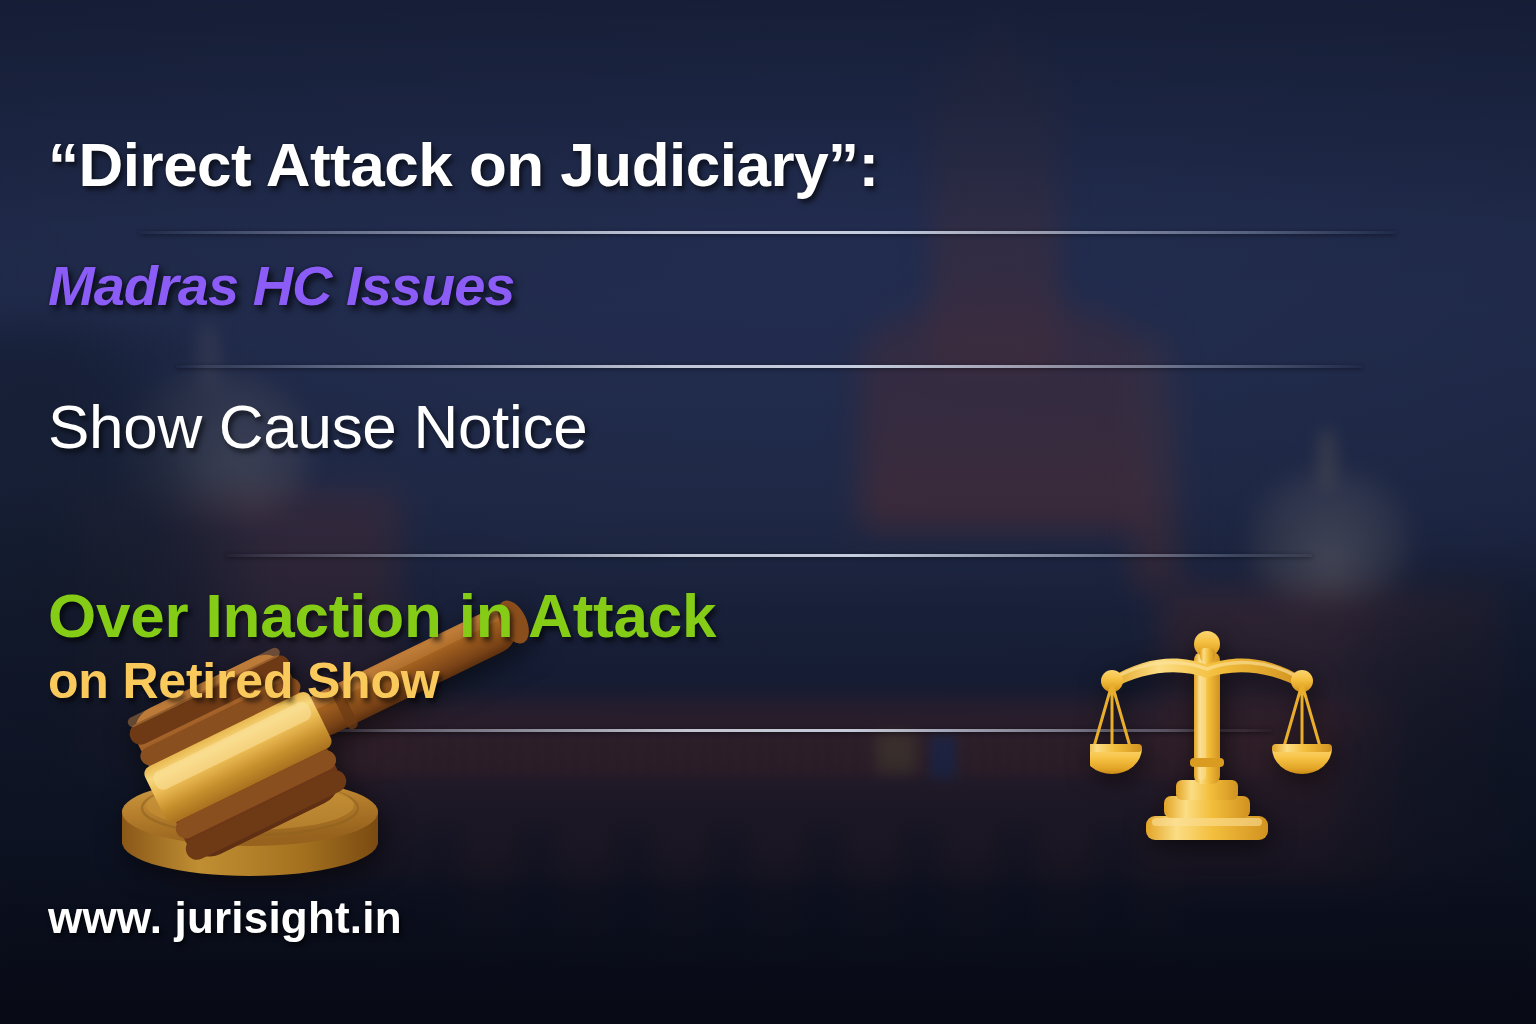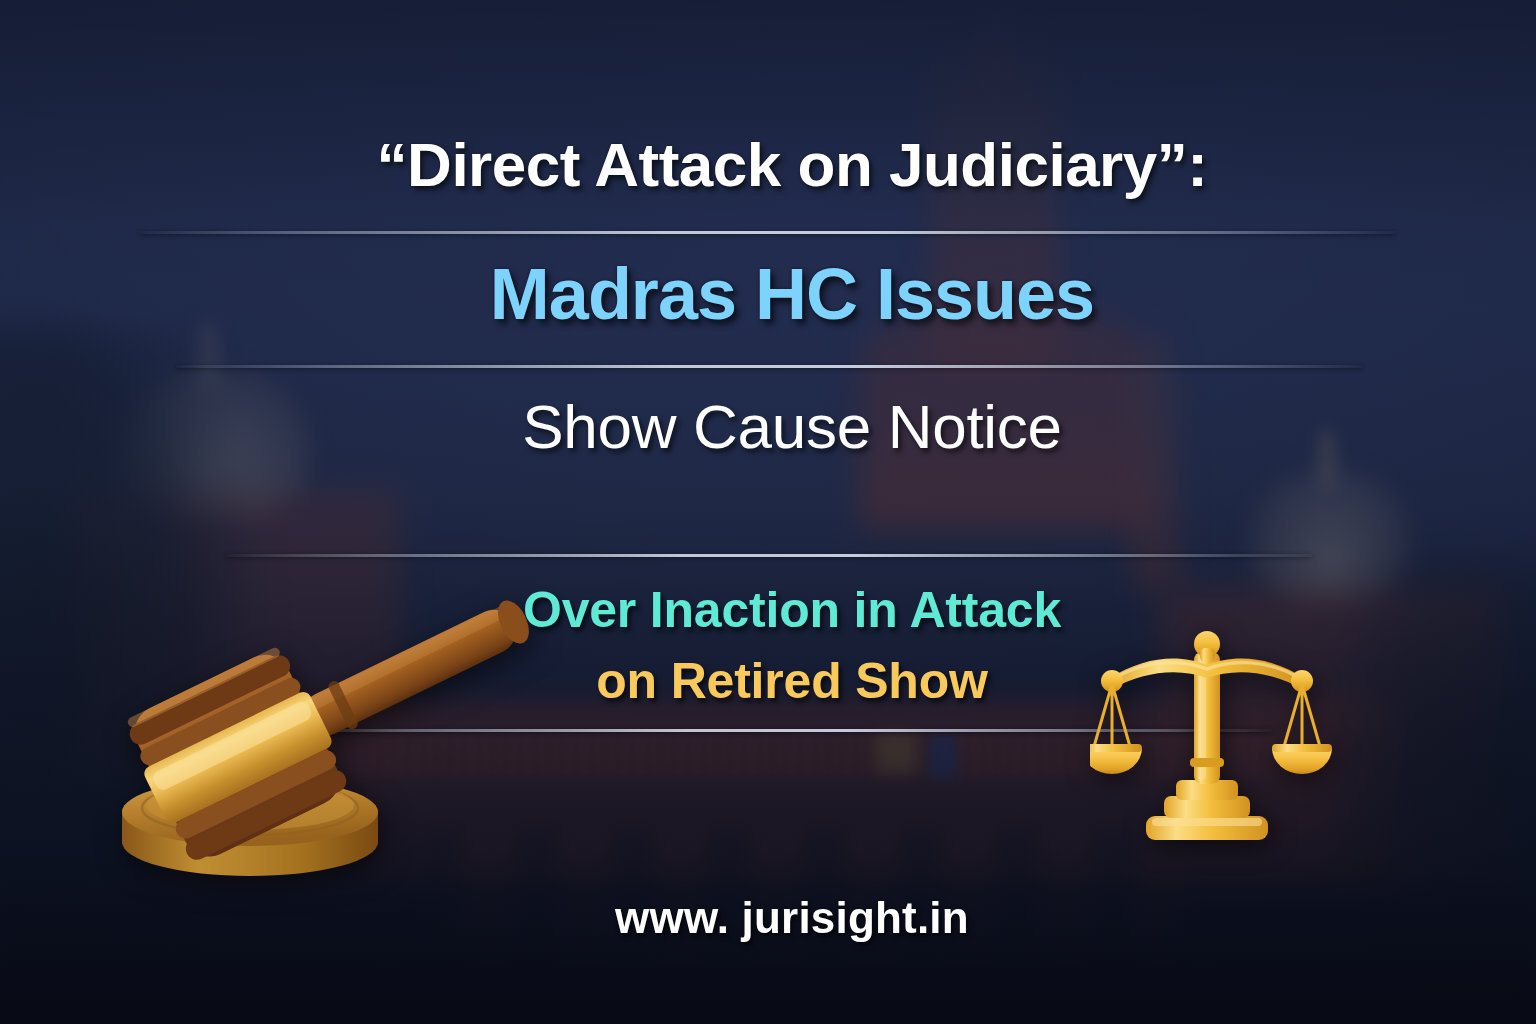"“Direct Attack on Judiciary”:" .line { text-align: center -> none }
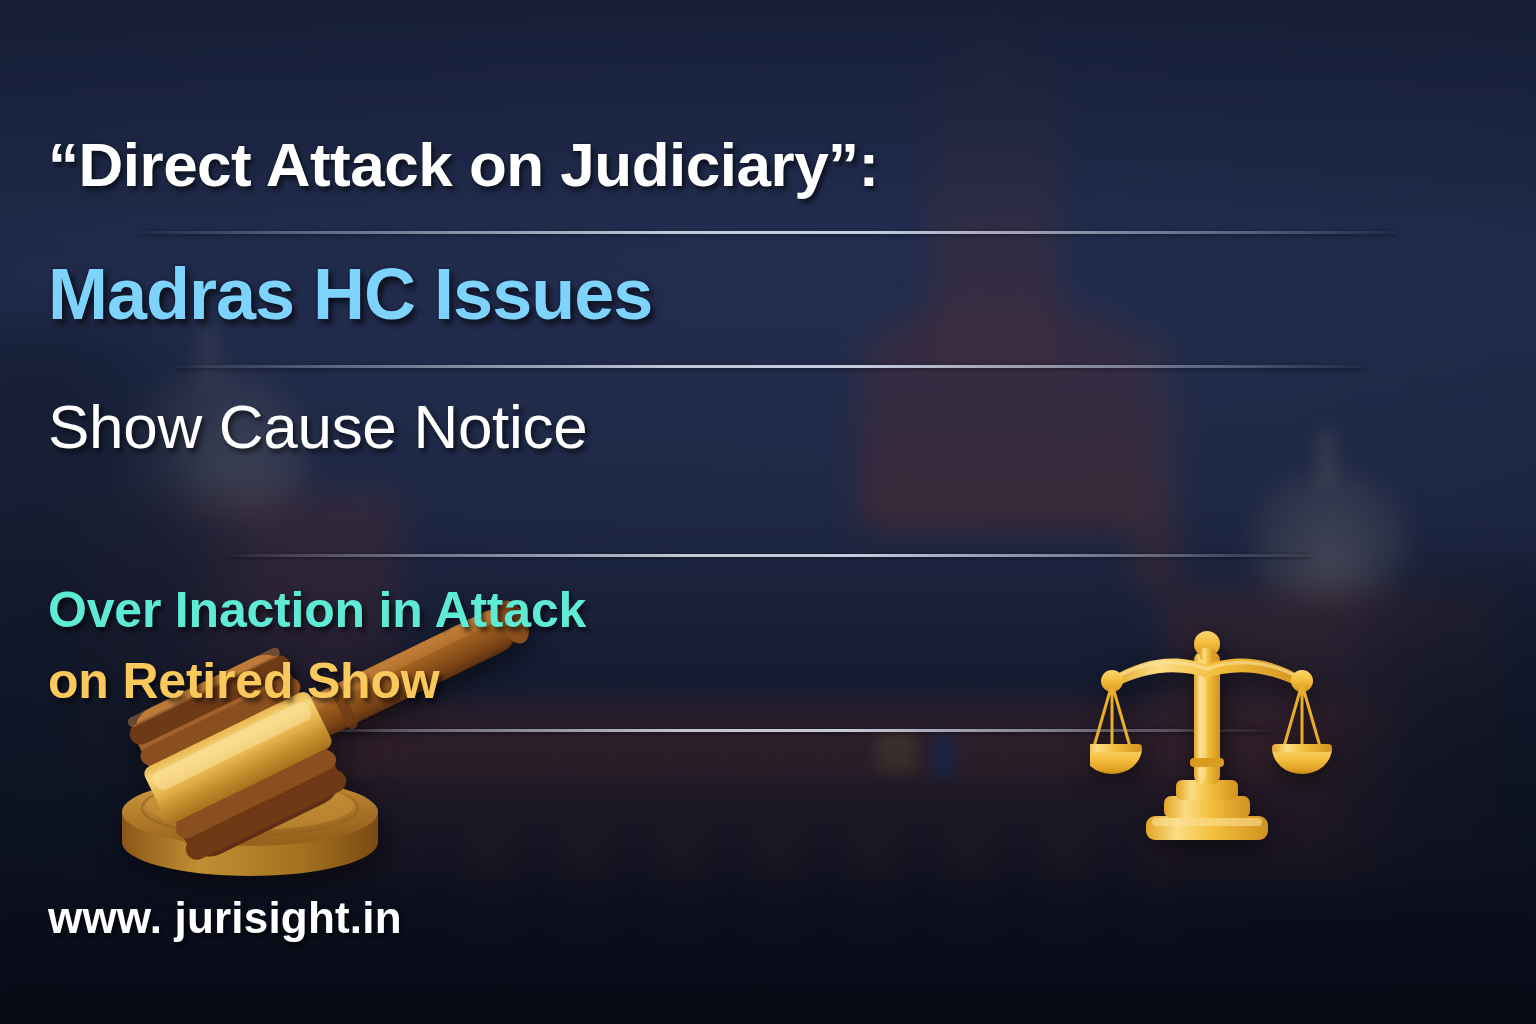"Madras HC Issues" .headline-main { color: #7dd3fc -> #8b5cf6; font-size: 72px -> 56px; font-style: none -> italic }
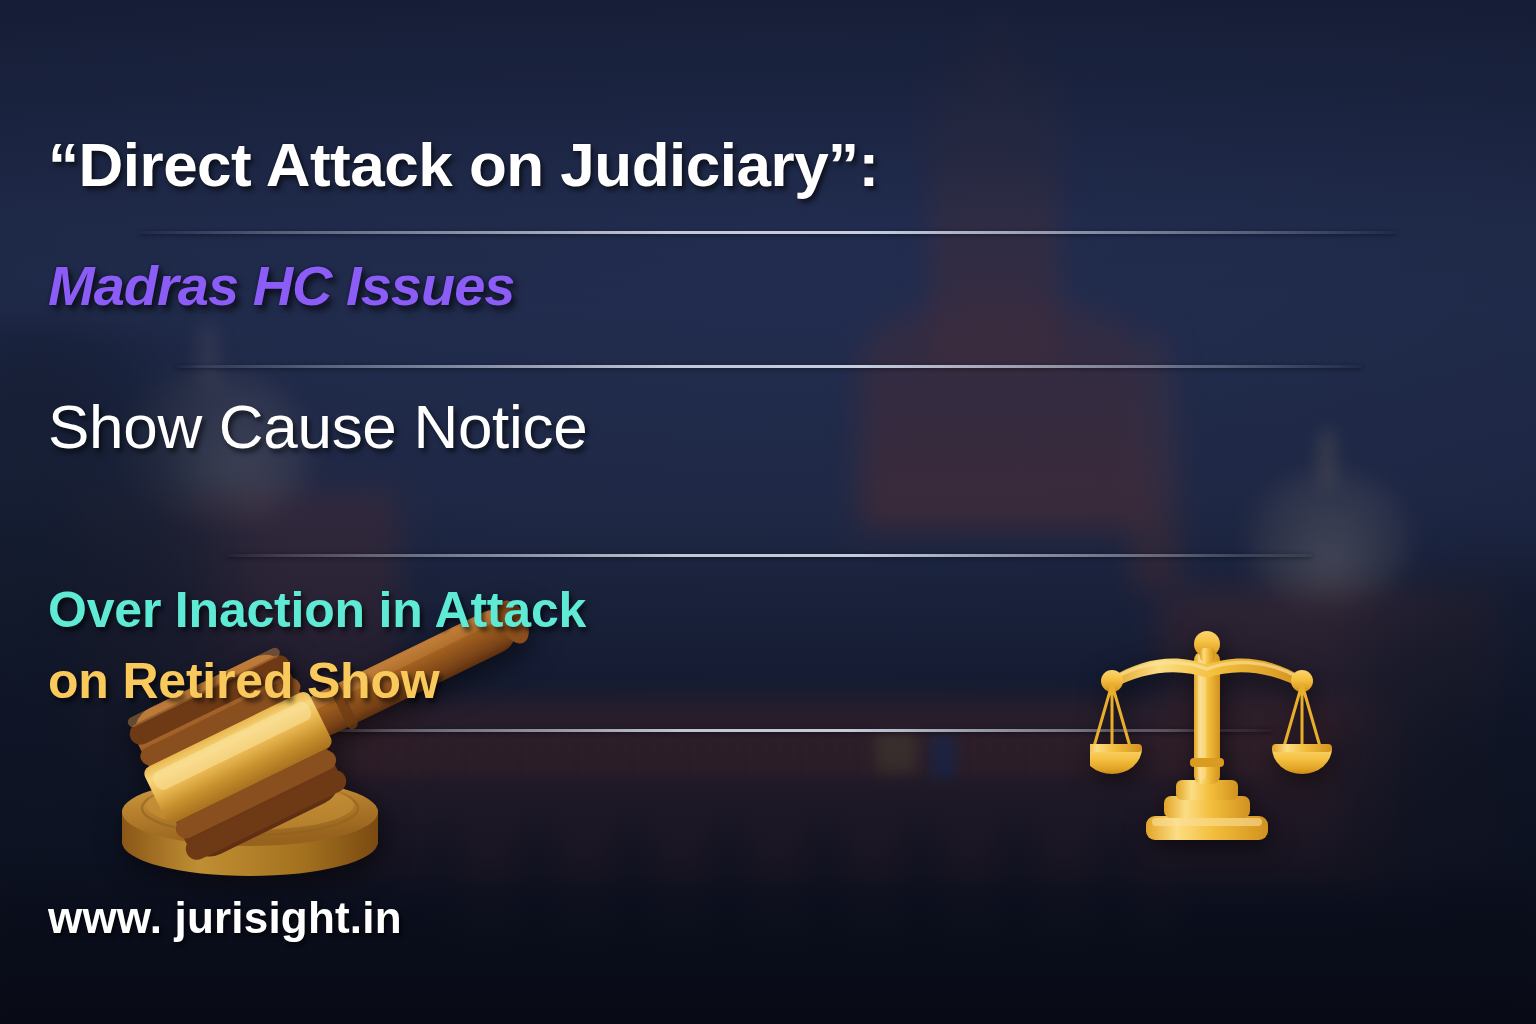"Over Inaction in Attack" .gold-a { color: #5eead4 -> #84cc16; font-size: 50px -> 62px }
